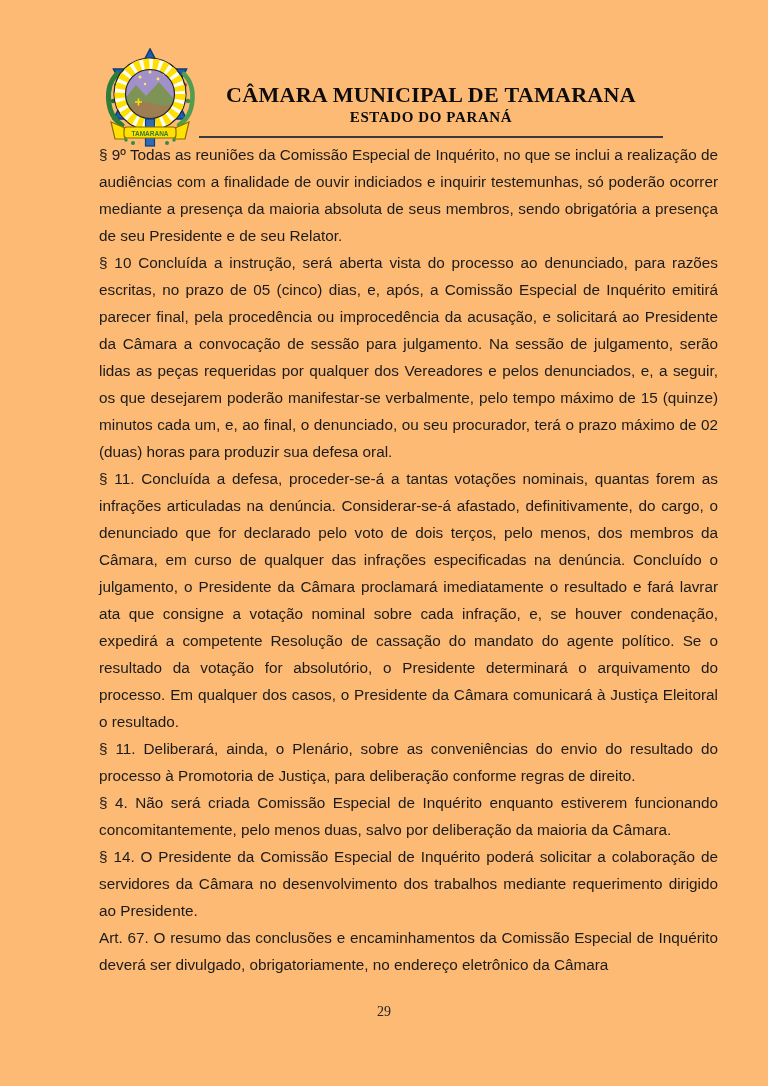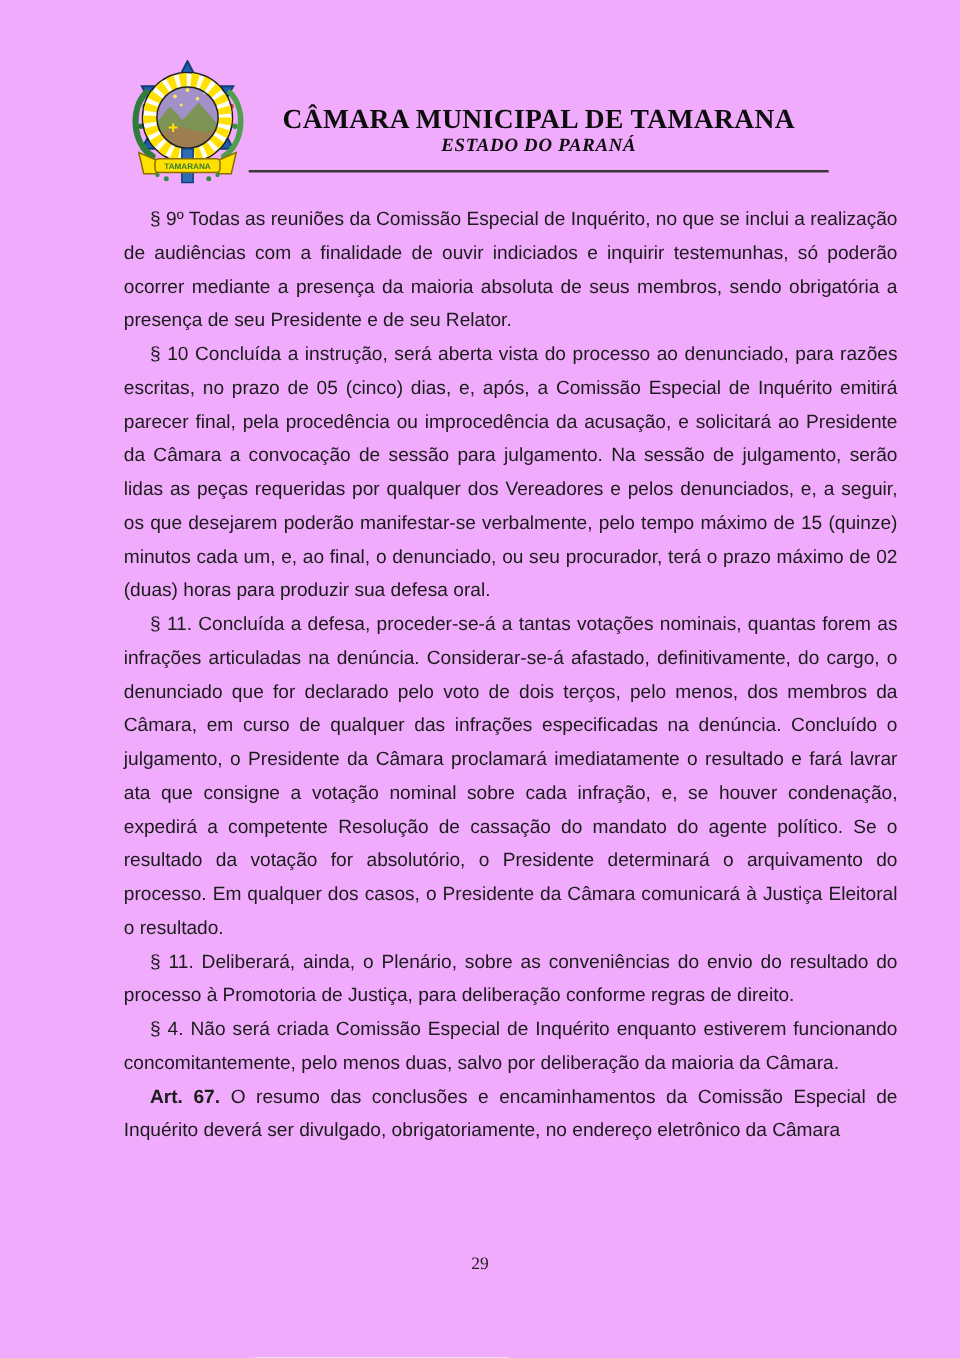"CÂMARA MUNICIPAL DE TAMARANA" .page { background: #f0abfc -> #fdba74 }
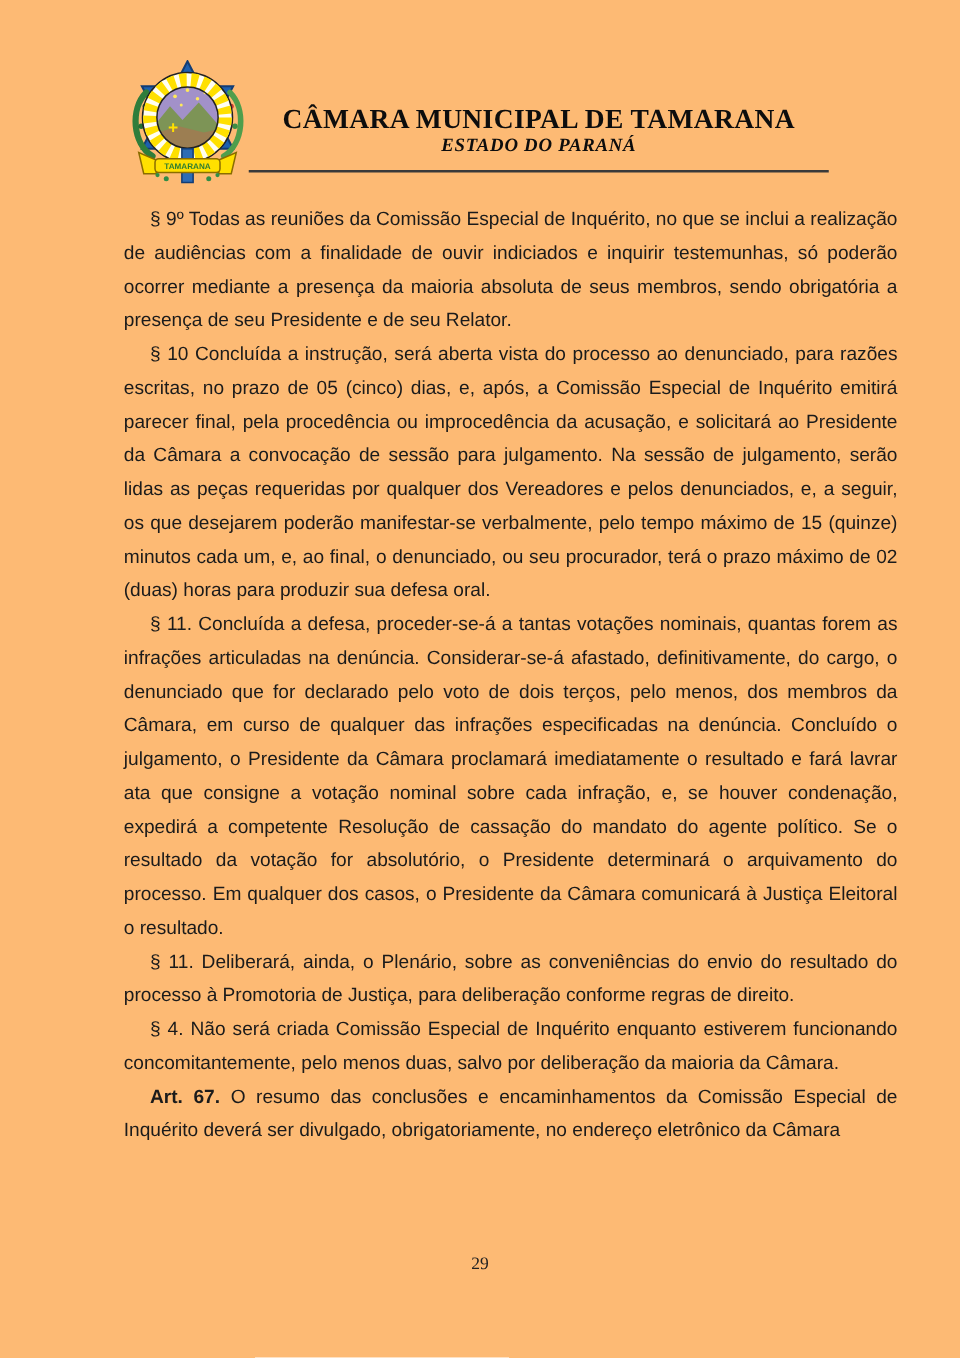"ESTADO DO PARANÁ" .header-subtitle { font-style: italic -> none }
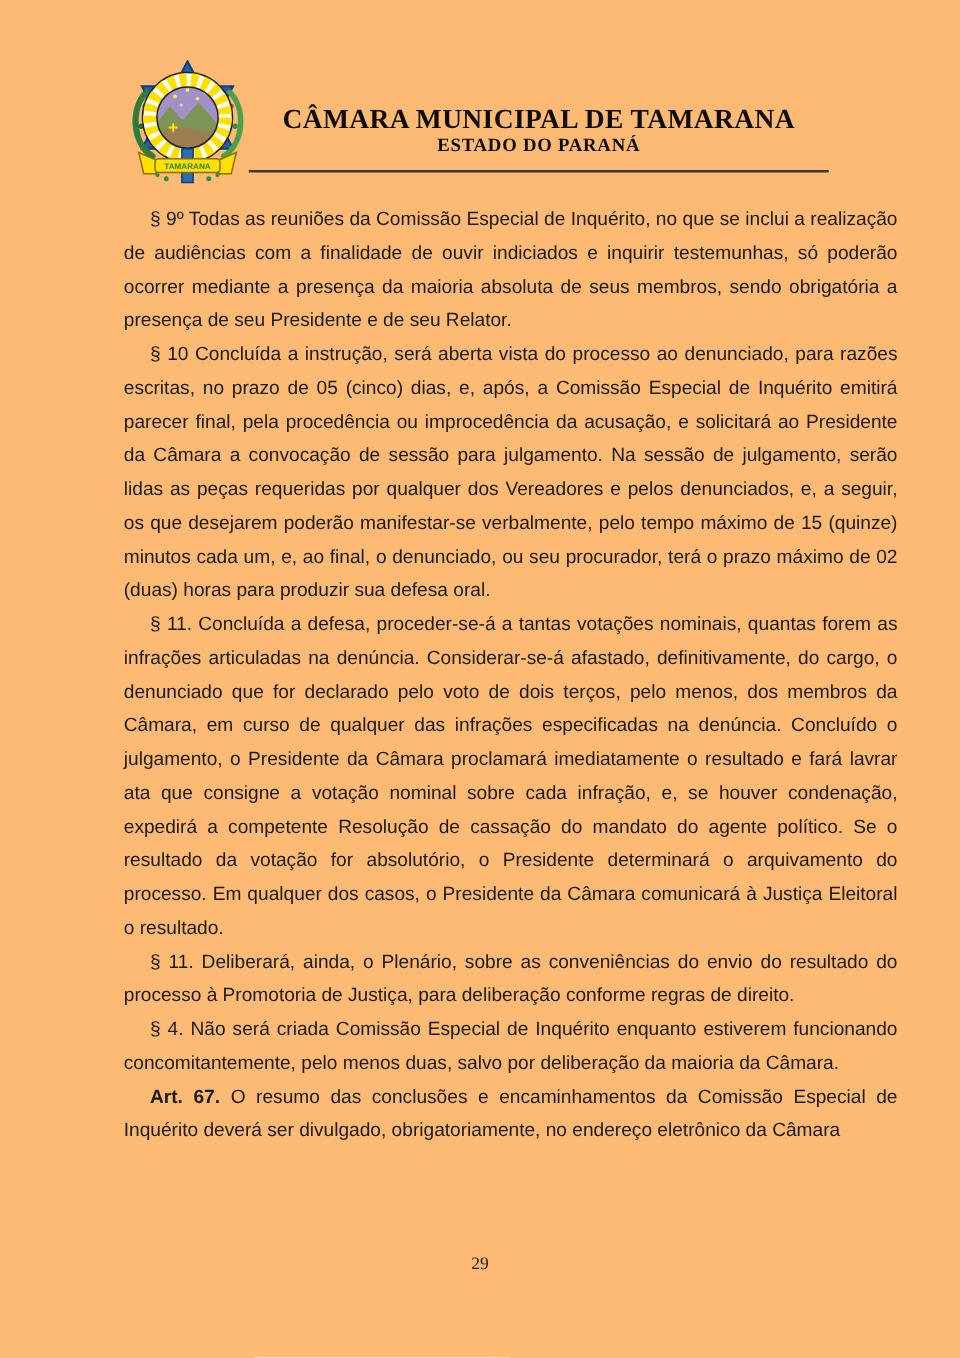"§ 9º Todas as reuniões" .body-text { top: 162px -> 141px }
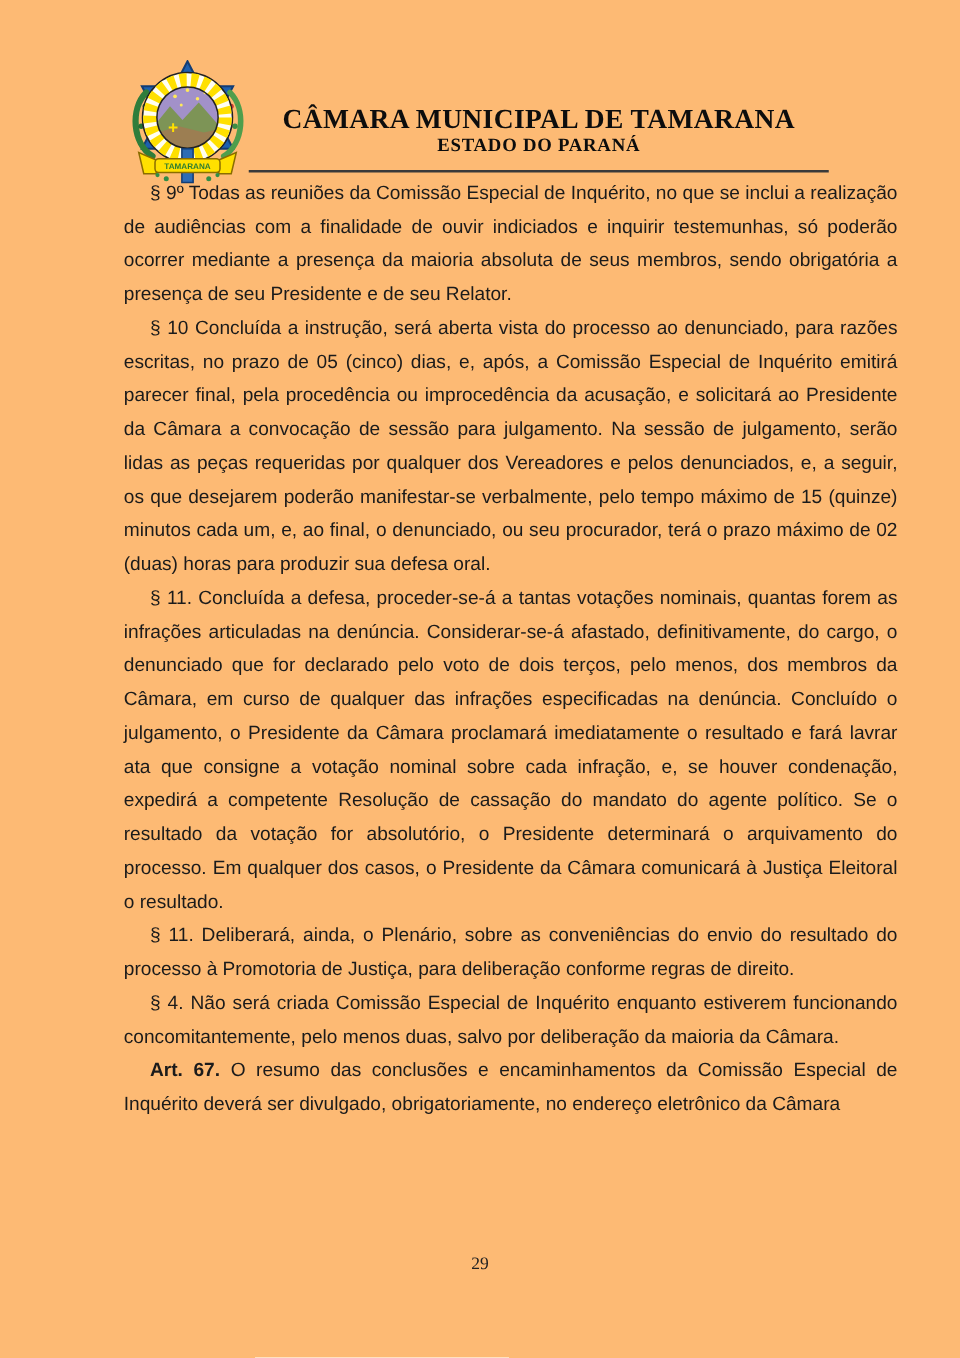"§ 14. O Presidente da" p { html: none -> <p><span></span><span>§ 14. O Presidente da Comissão Especial de Inquérito poderá solicitar a colaboração de servidores da Câmara no desenvolvimento dos trabalhos mediante requerimento dirigido ao Presidente.</span></p> }
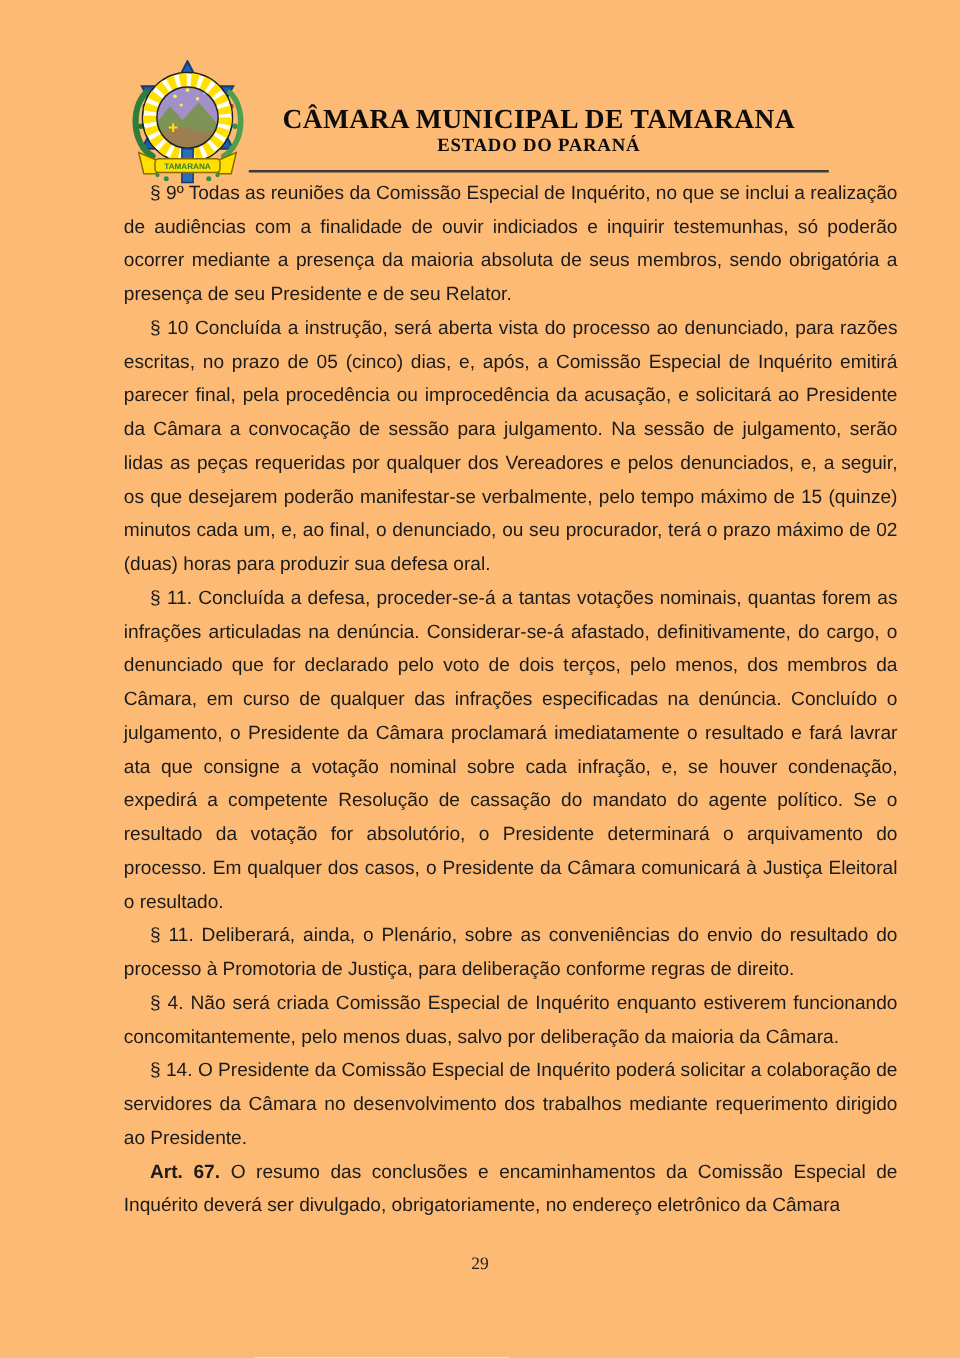"Art. 67." .b { font-weight: bold -> normal; margin-left: 21px -> none }
